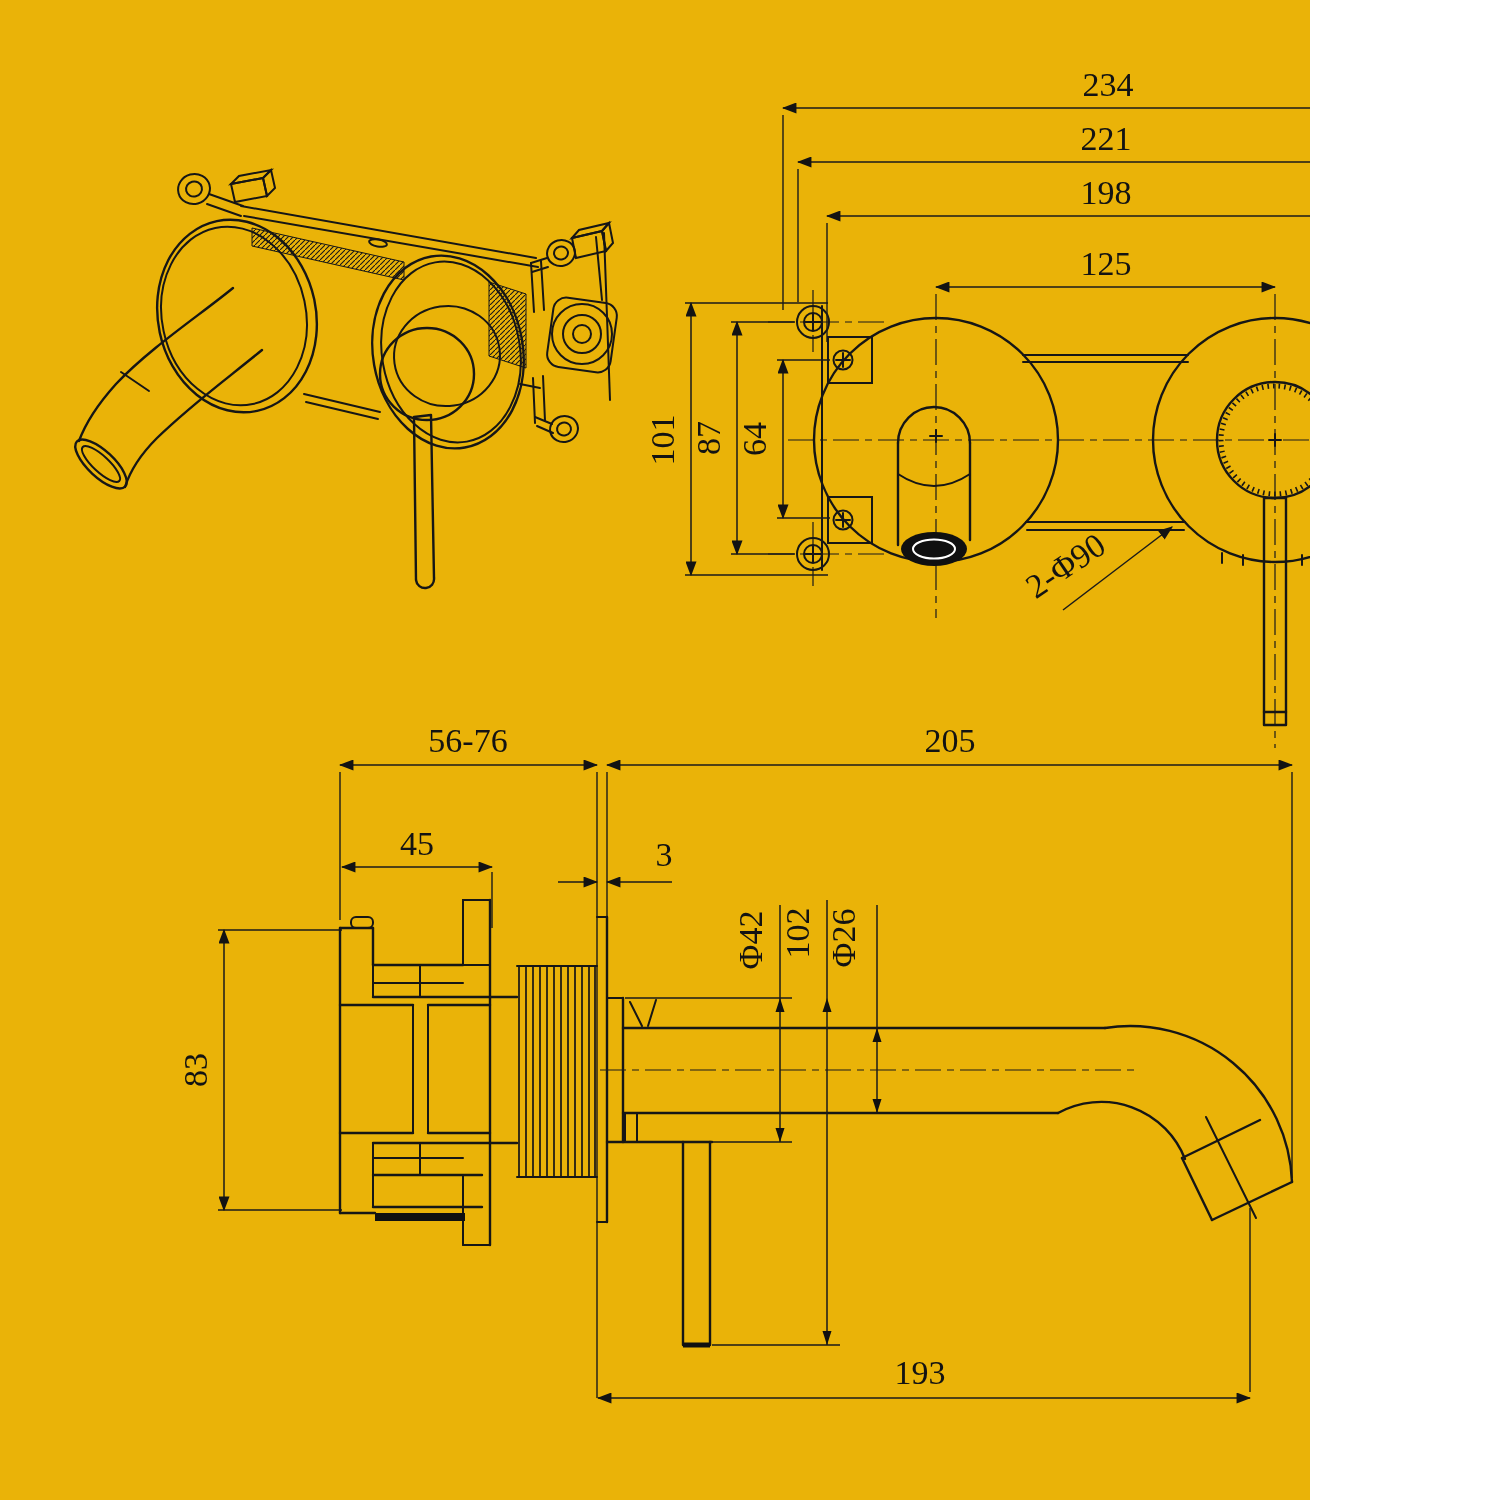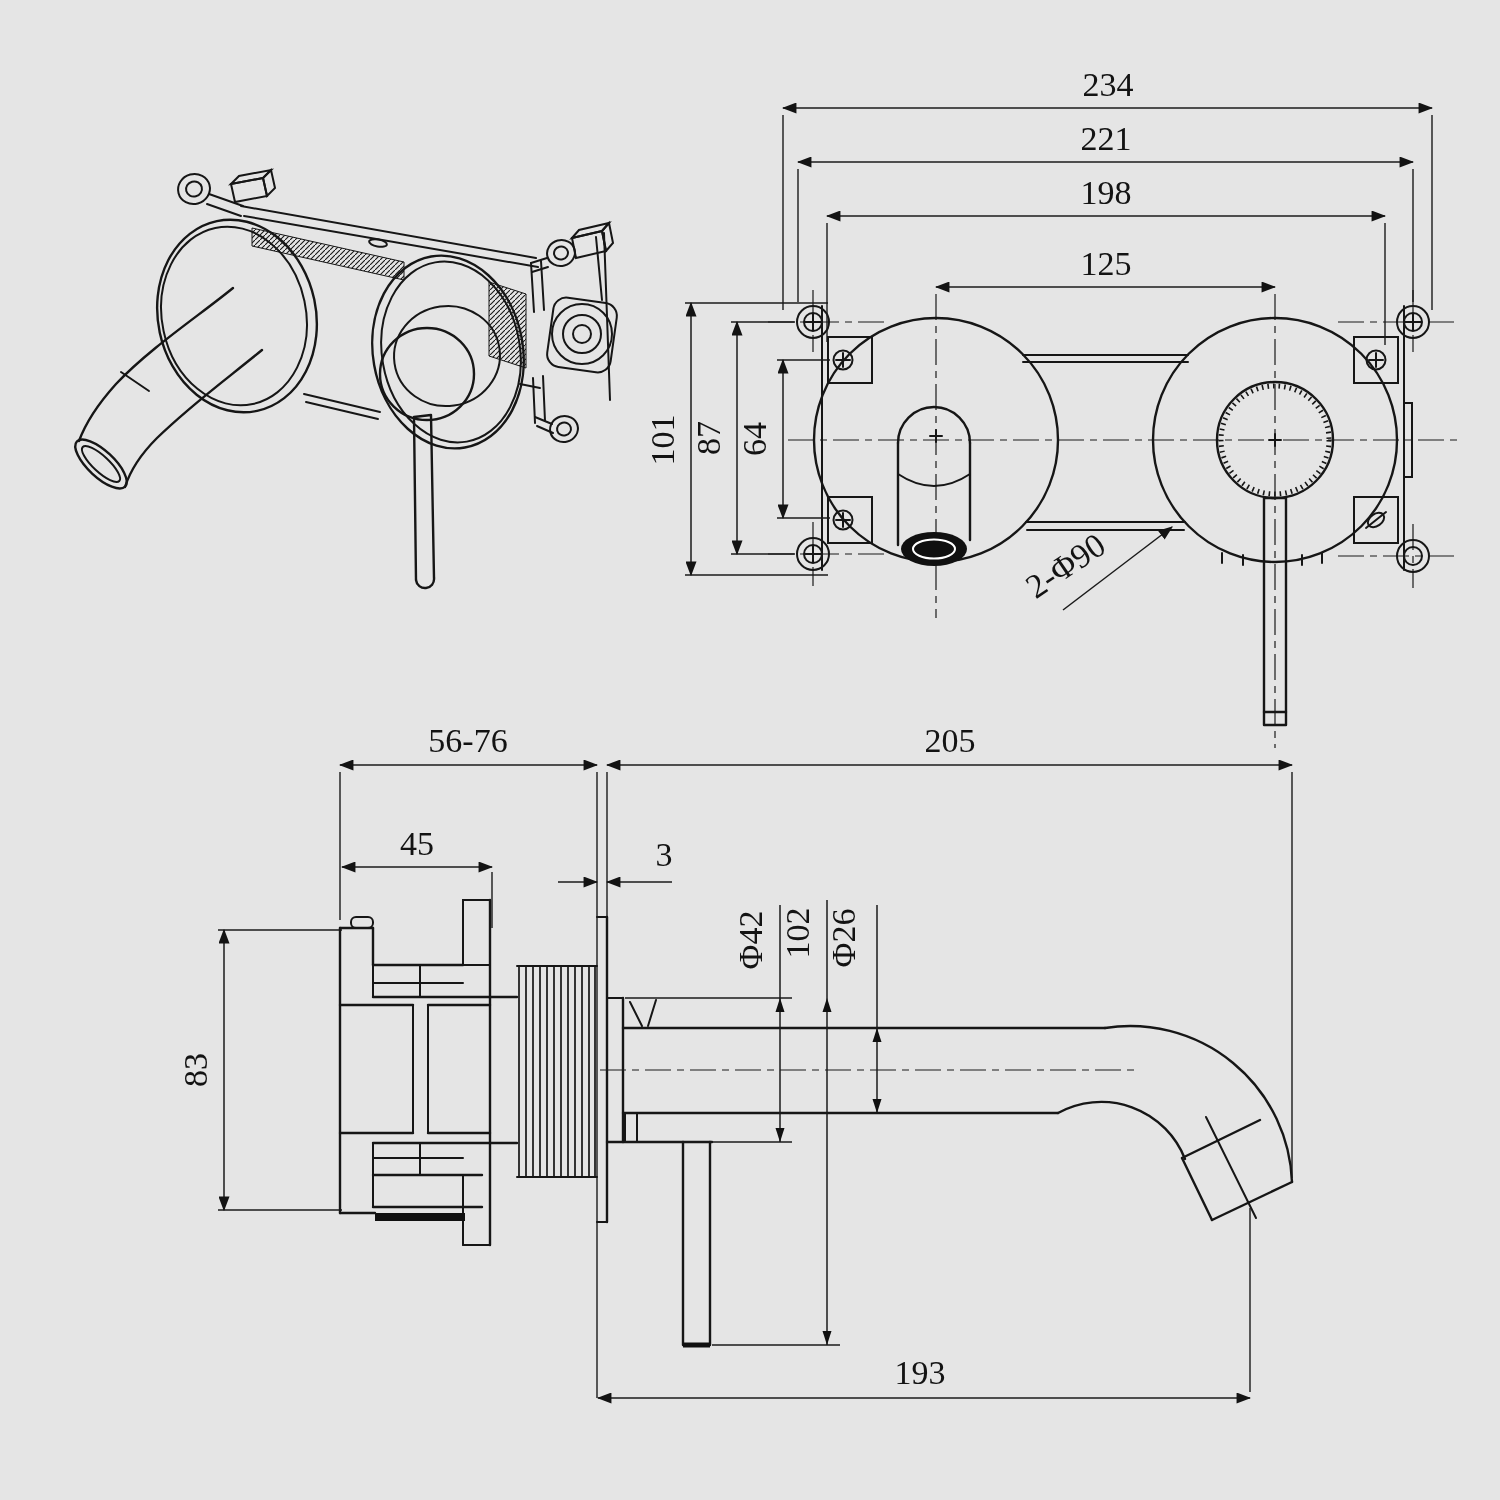"234" .stage { background: #e5e5e5 -> #eab308; width: 1500px -> 1310px }
